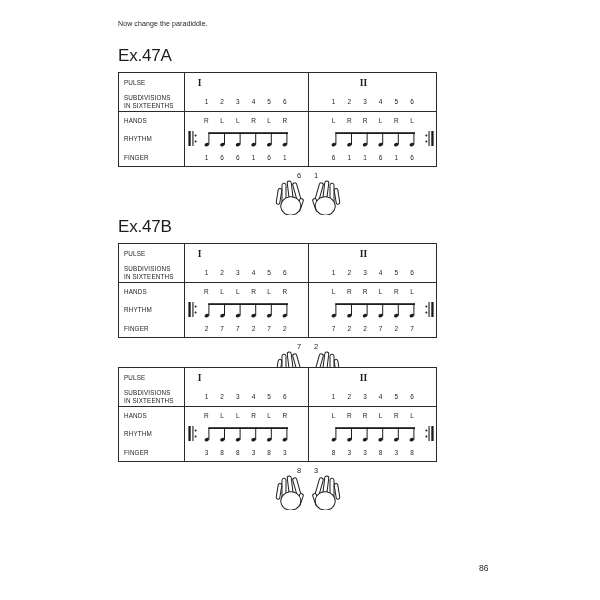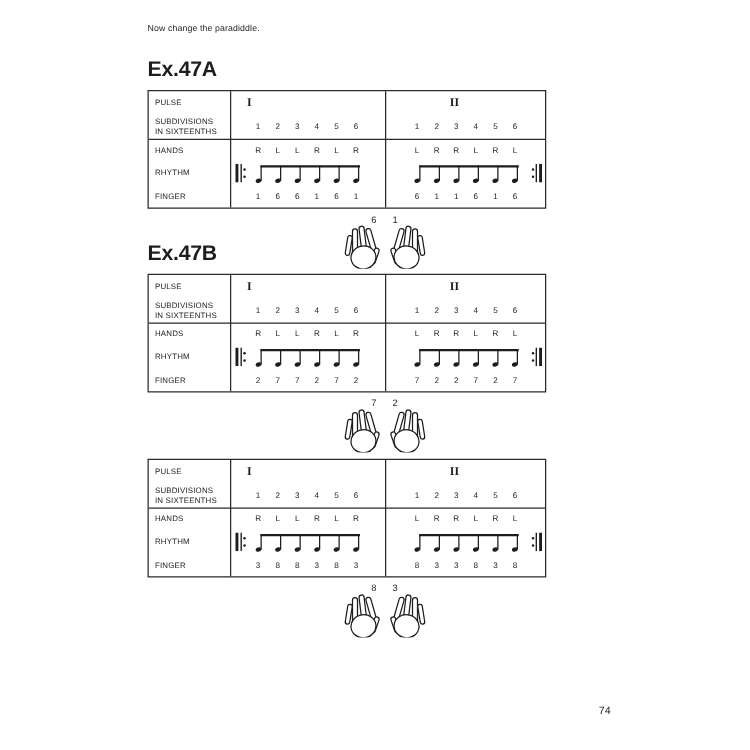"Ex.47A" .ex-title { font-weight: bold -> normal }
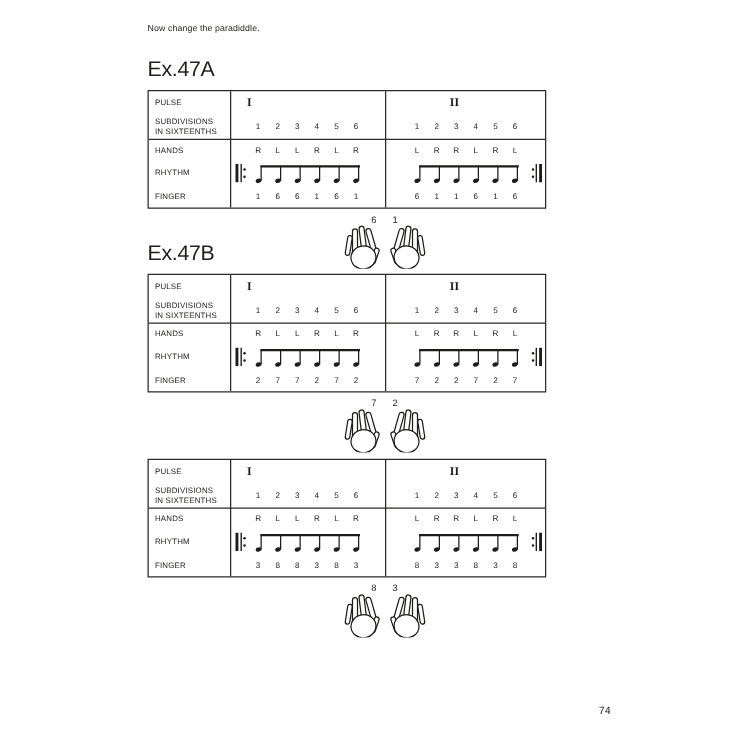"Ex.47B" section.exercise { top: 193px -> 217px }
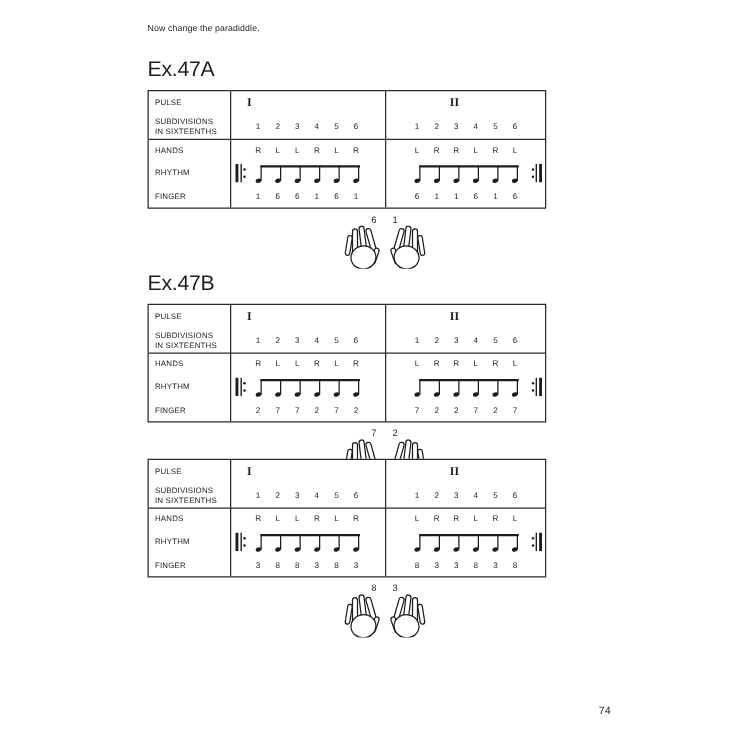"74" div.pagenum { text: 74 -> 86 }
